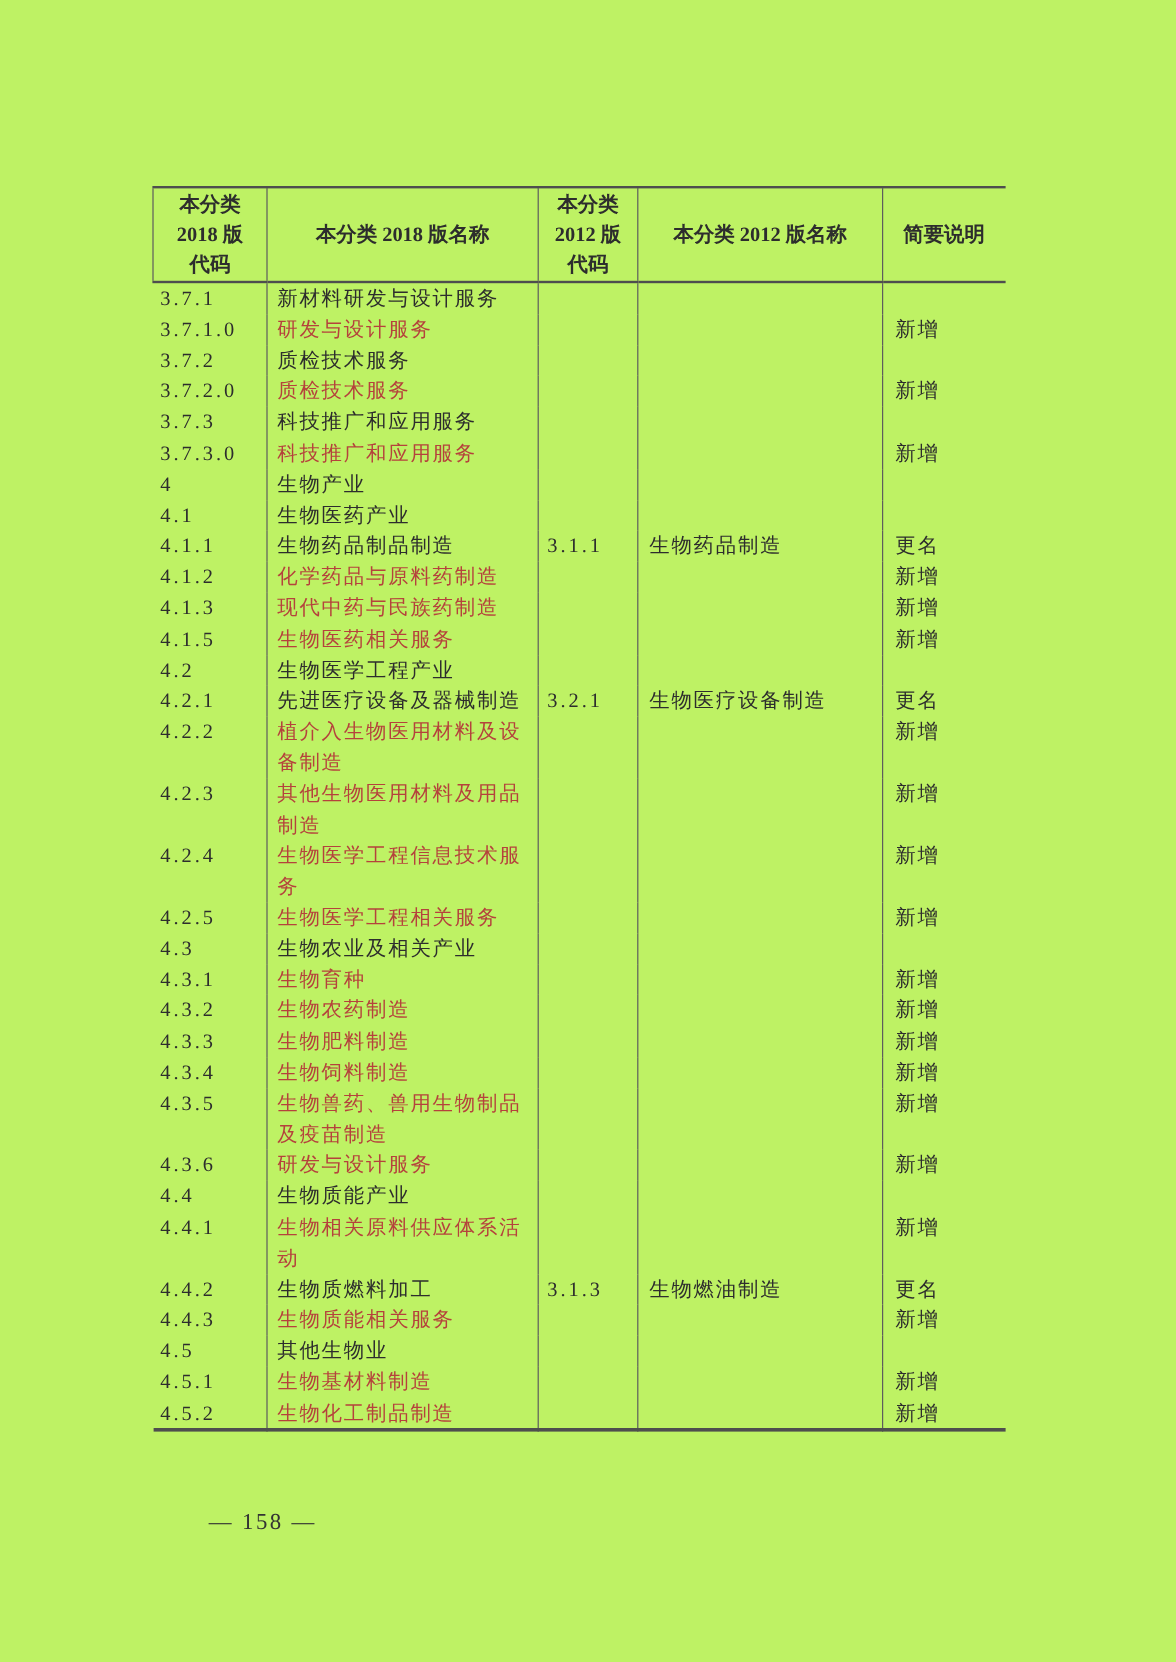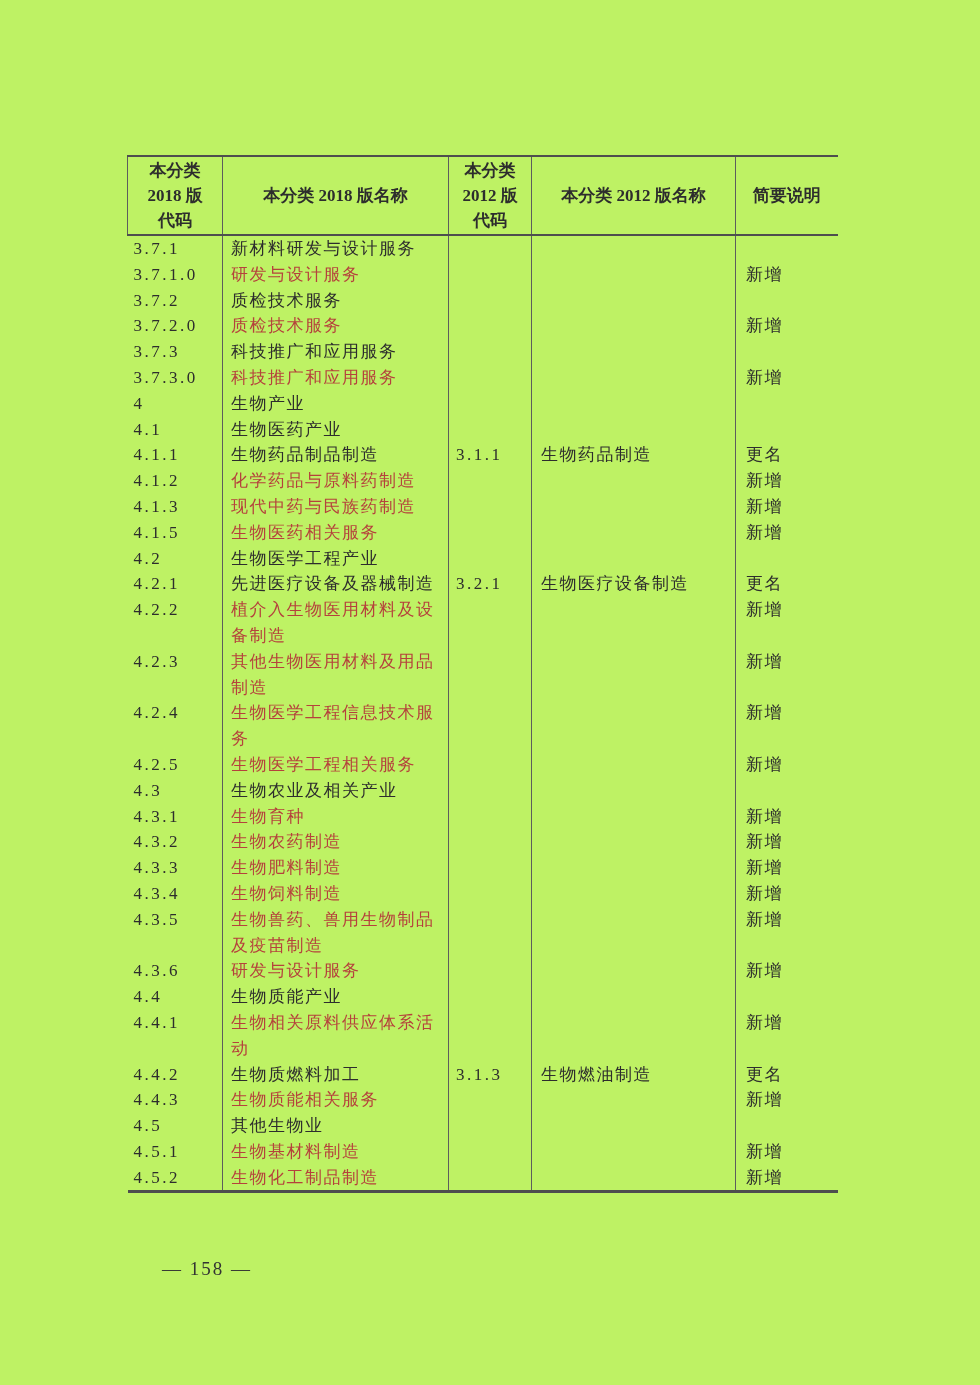"— 158 —" .page-number { left: 162px -> 174px }
